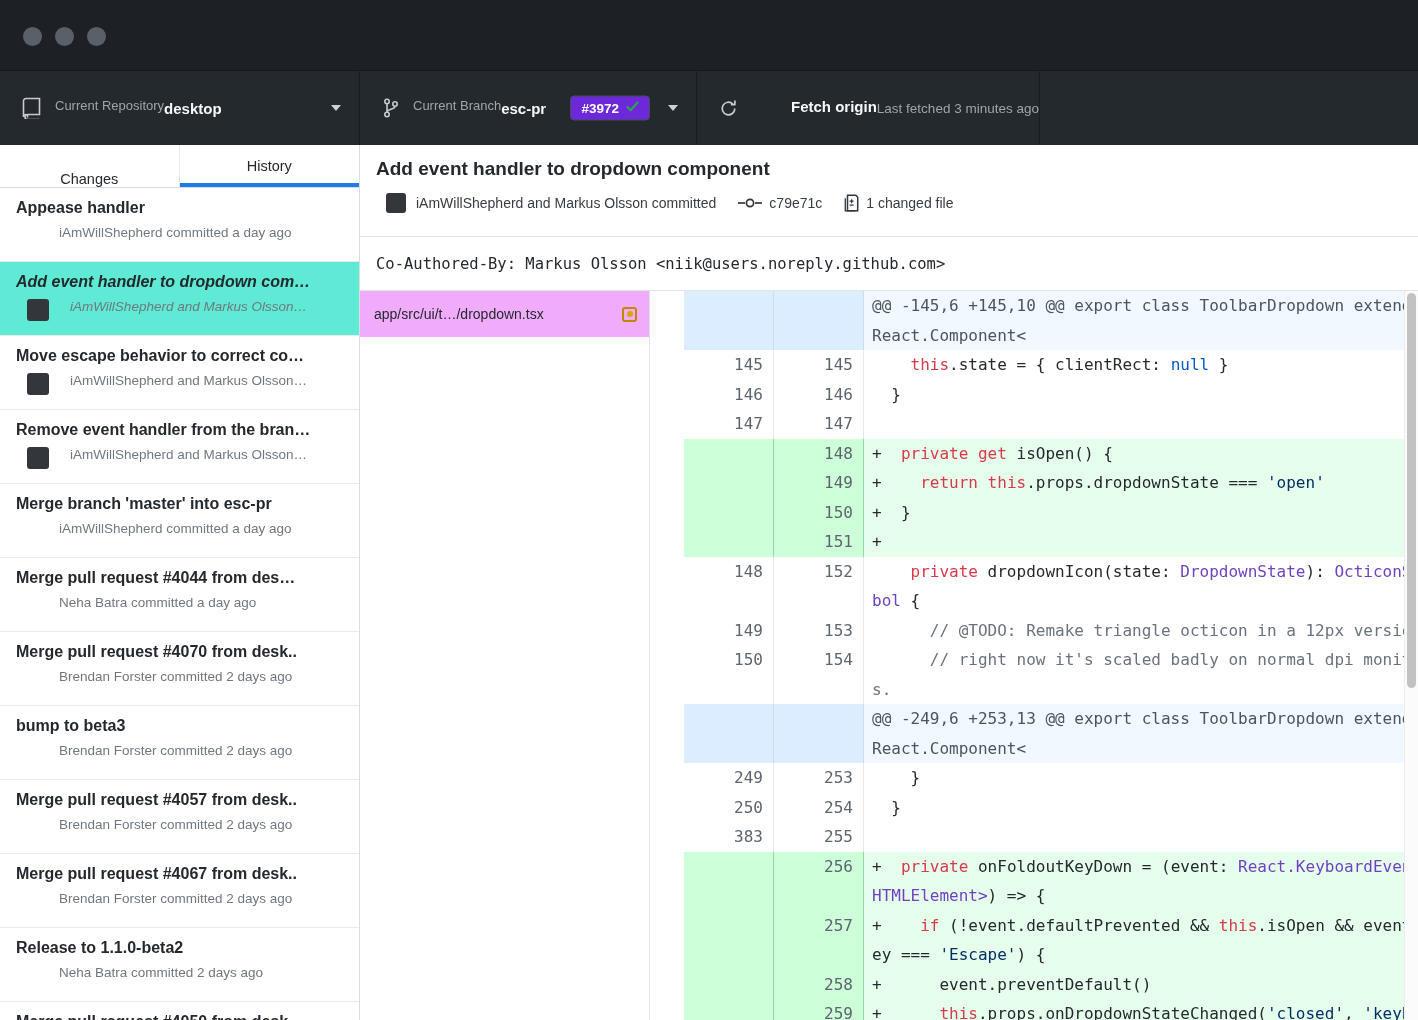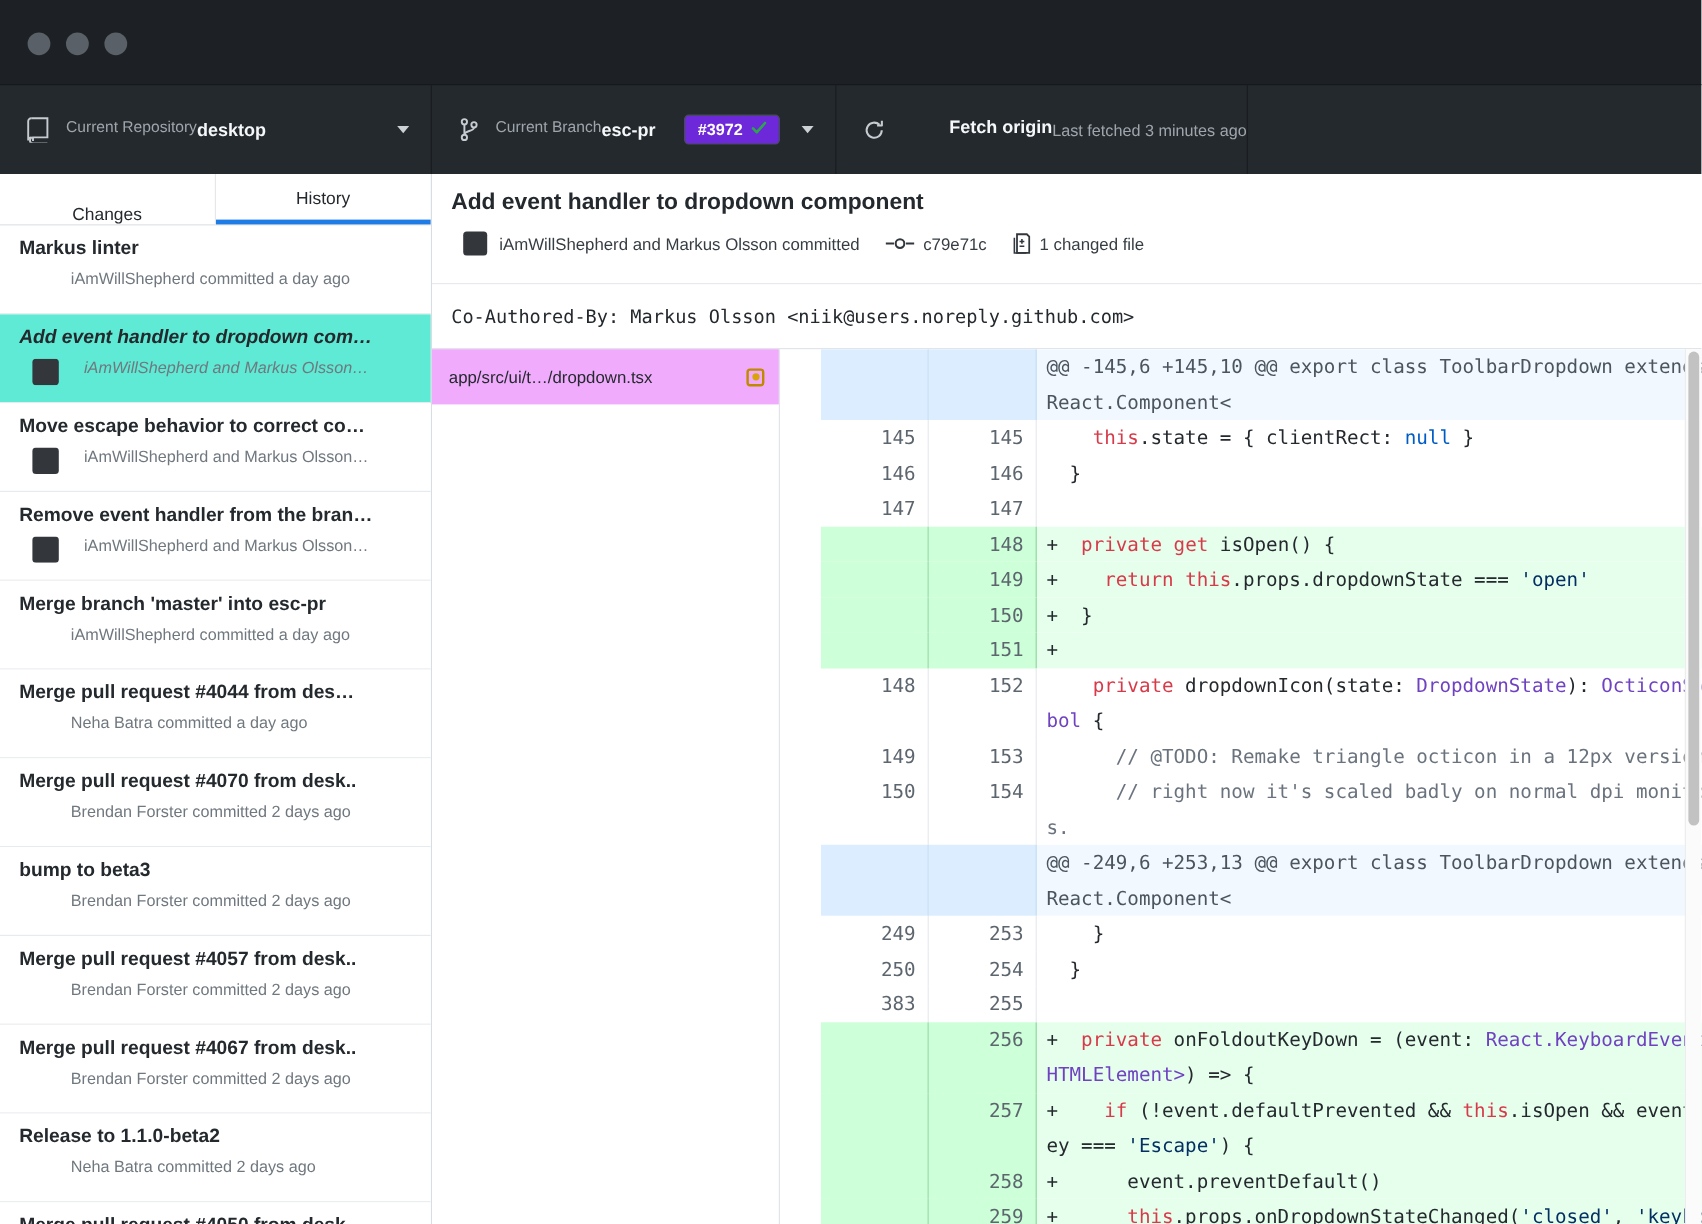"Markus linter" div.commit-title { text: Markus linter -> Appease handler }
